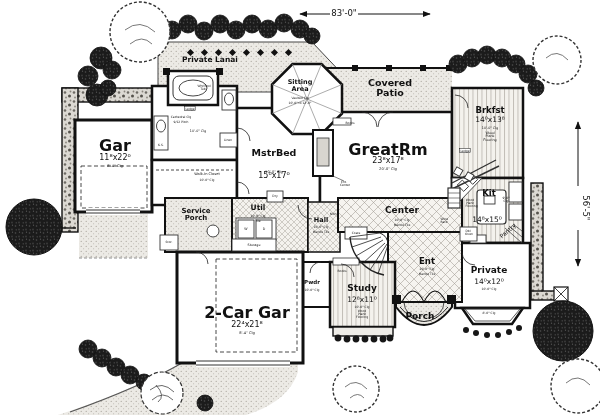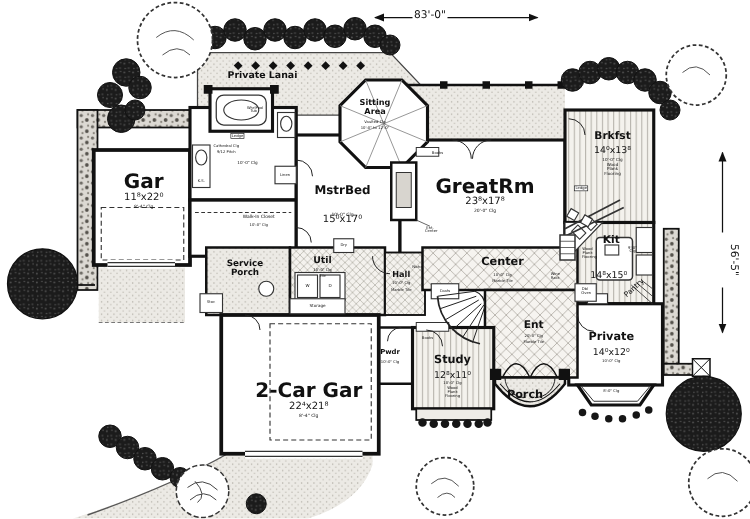"Covered Patio" div.lbl { html: none -> <div>Covered Patio</div> }
